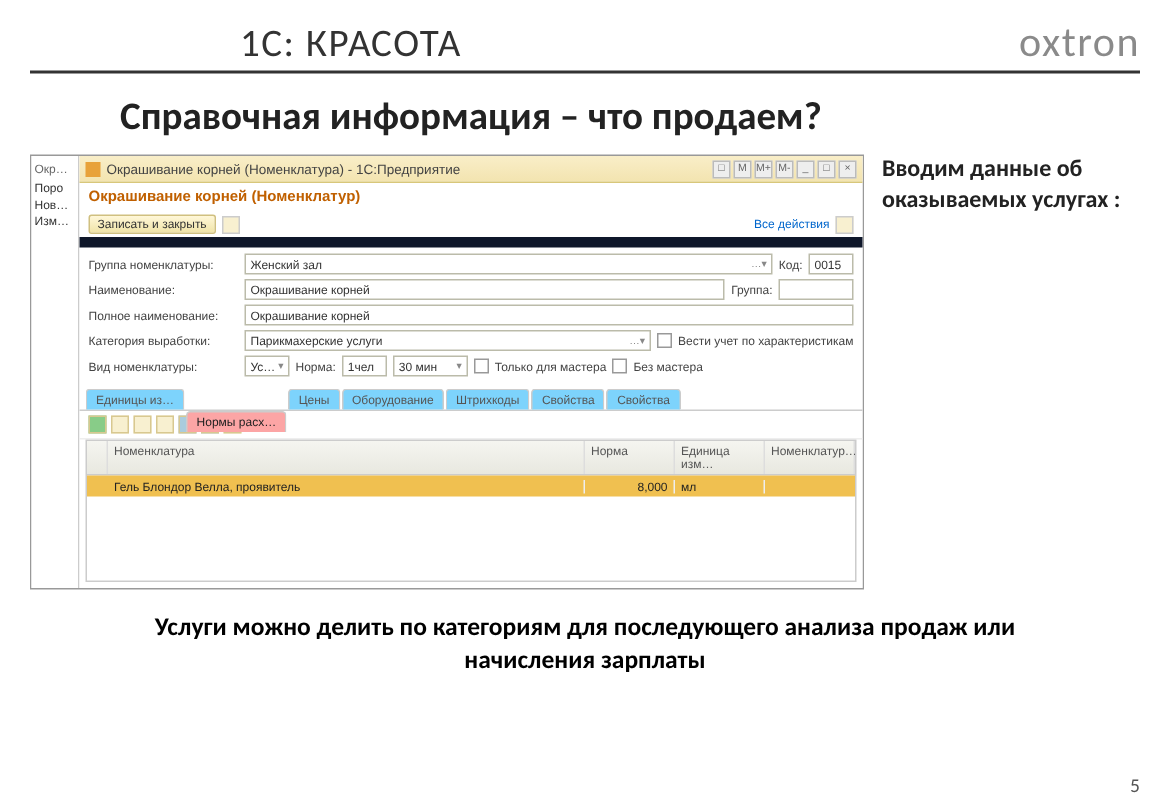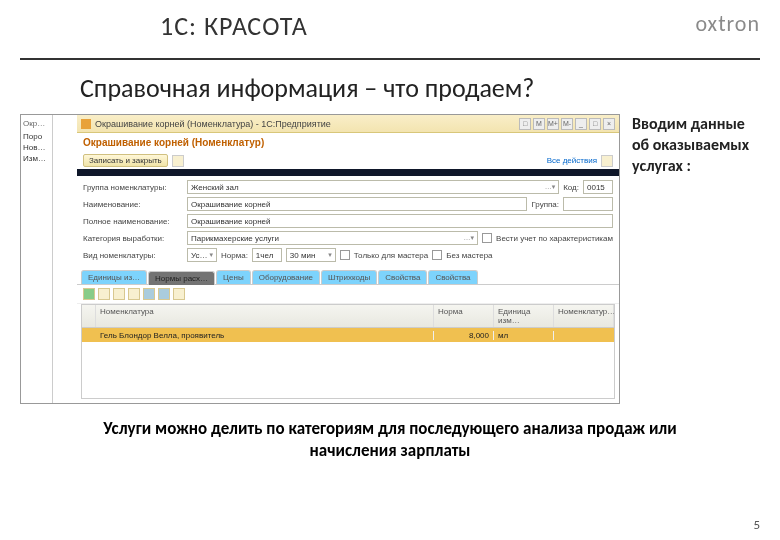"1С: КРАСОТА" .header { align-items: flex-start -> center; padding-bottom: 16px -> 2px }
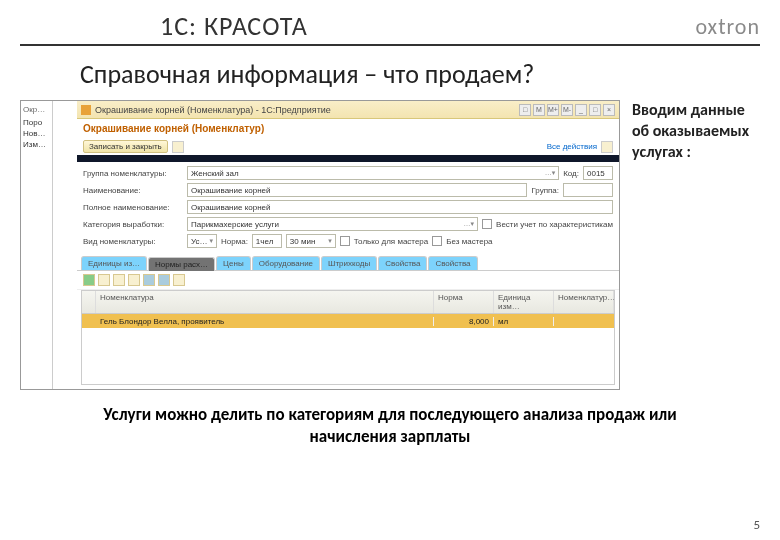"oxtron" .header-logo { font-size: 22px -> 28px }
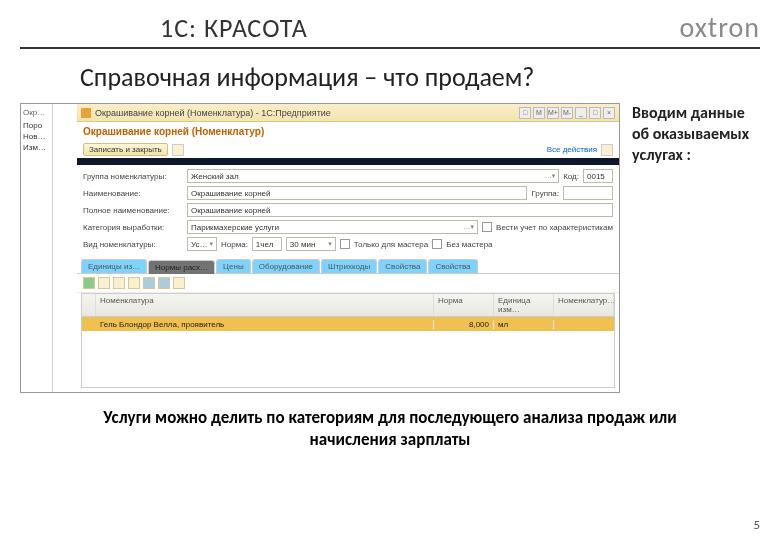"Справочная информация – что продаем?" .subtitle { font-weight: 400 -> 700 }
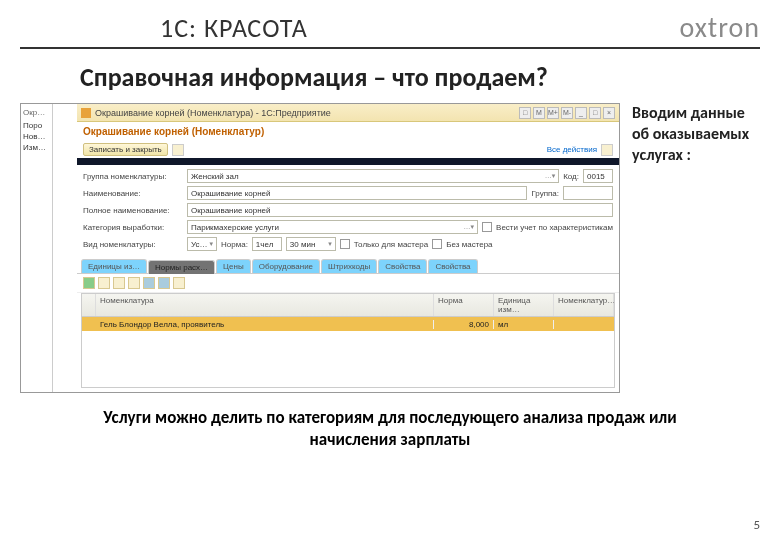"Окр…" .screenshot { width: 600px -> 556px }
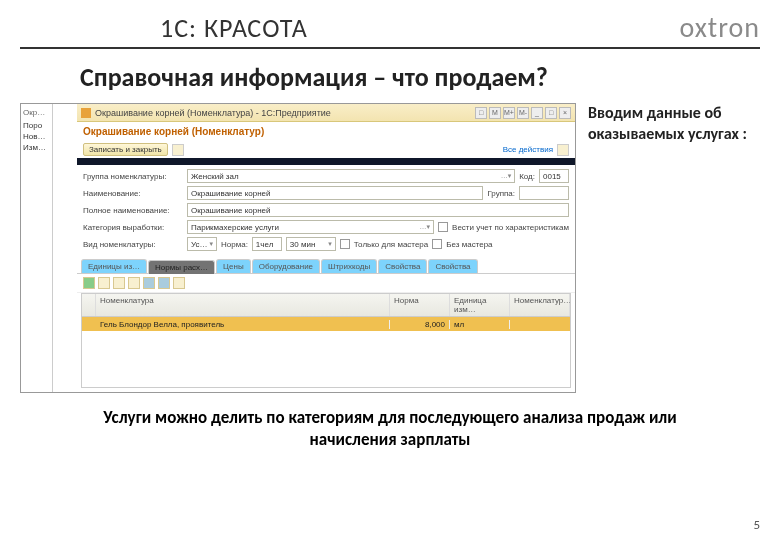"Окрашивание корней (Номенклатура) -" .mainpane { margin-left: 24px -> none }
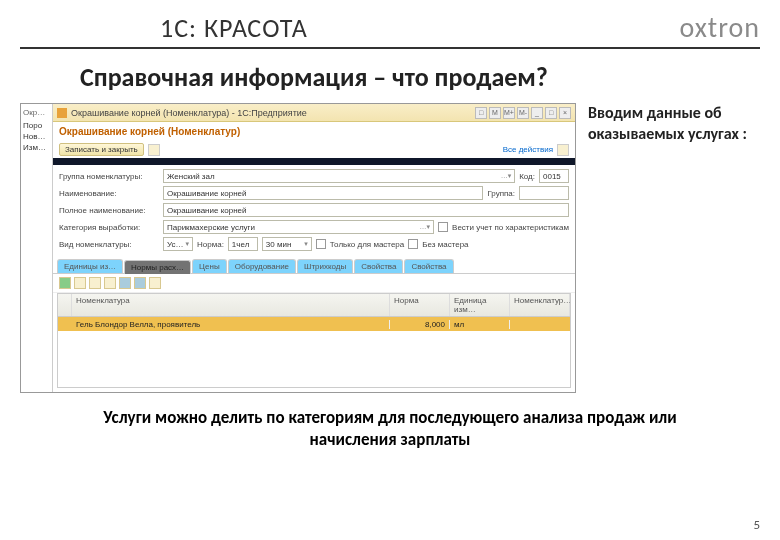"Нормы расх…" .tab.active { background: #737373 -> #fca5a5; top: 1px -> 15px }
